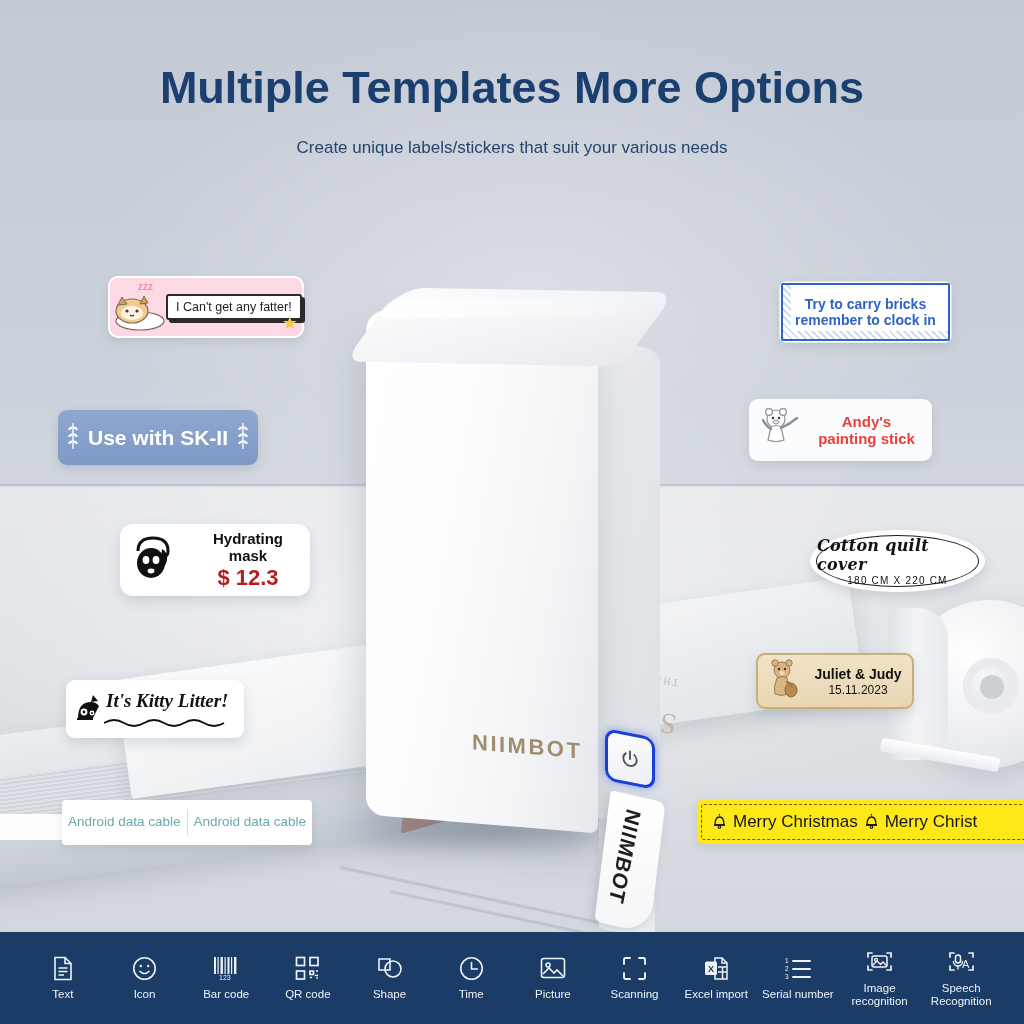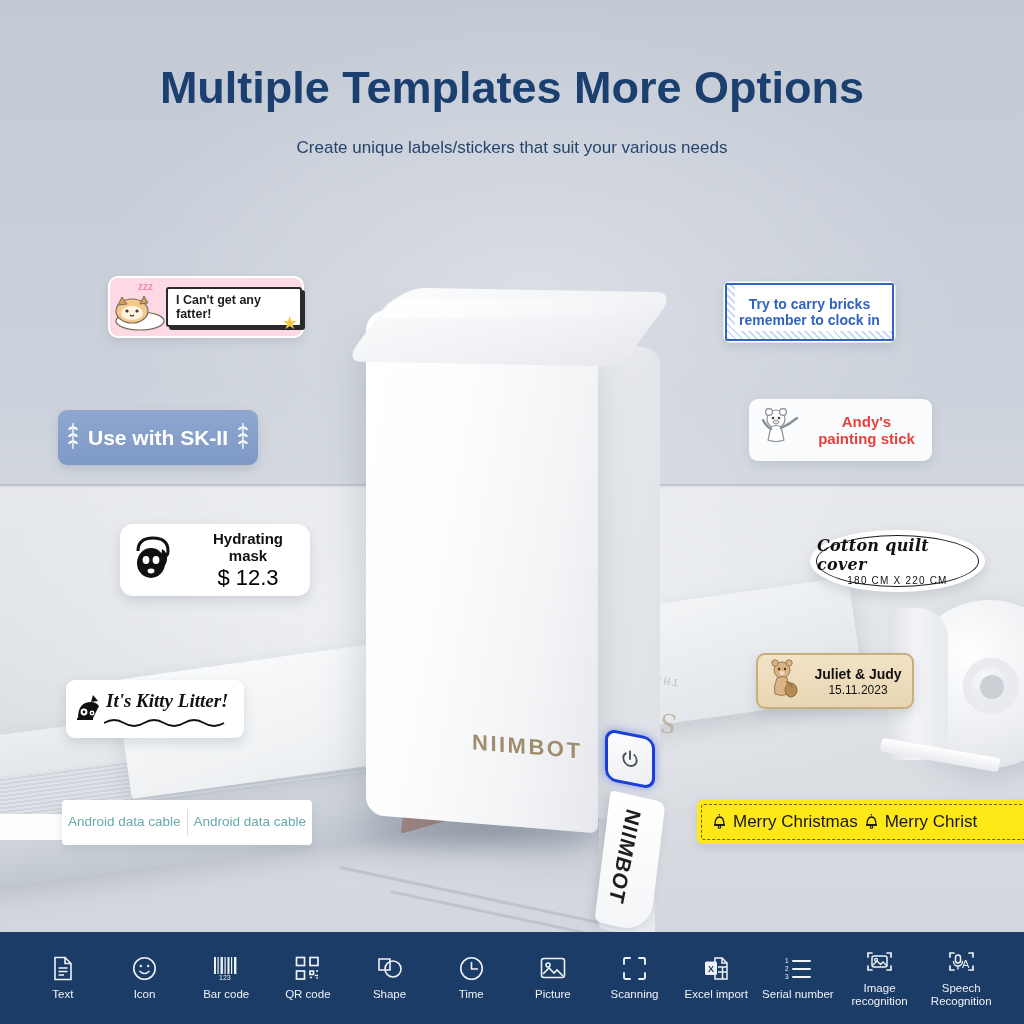"I Can't get any fatter!" .cat-bubble { font-weight: bold -> normal }
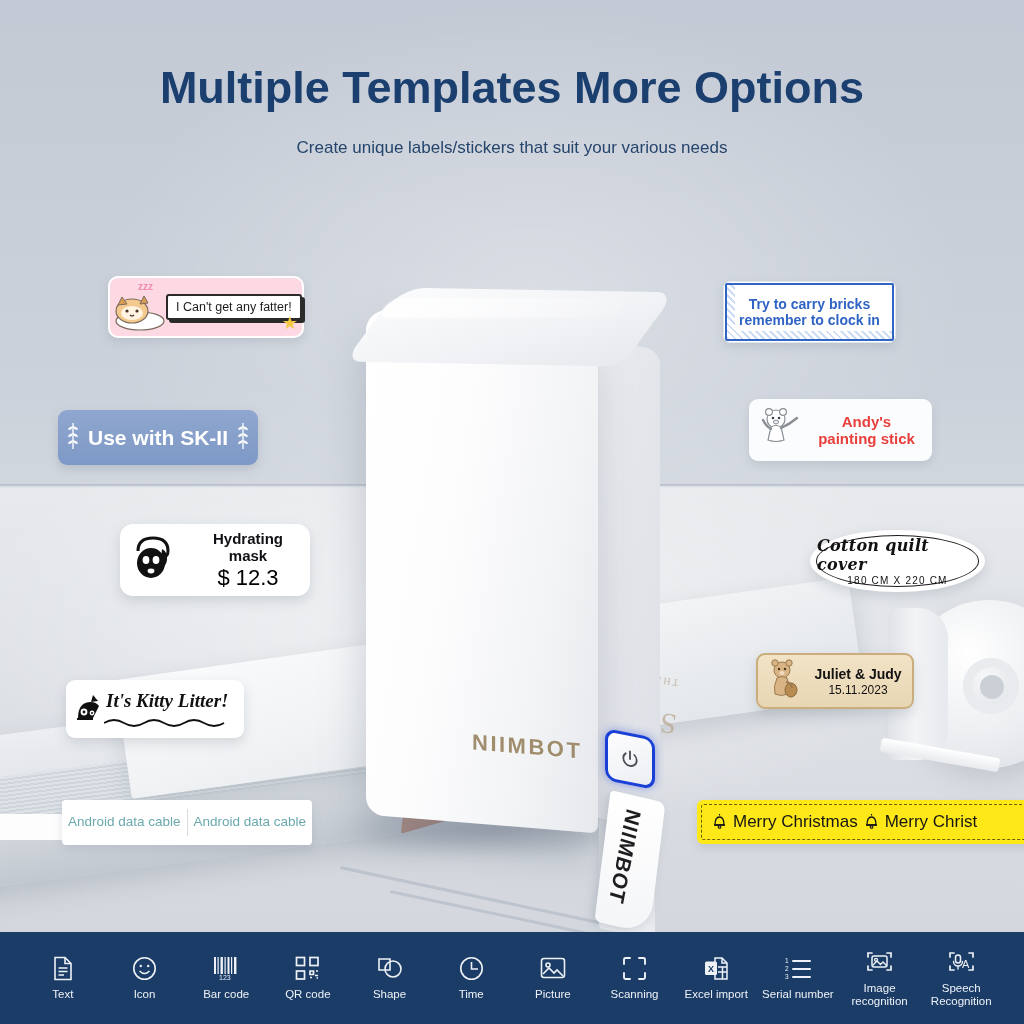"Try to carry bricks" .s-bricks { left: 723px -> 779px }
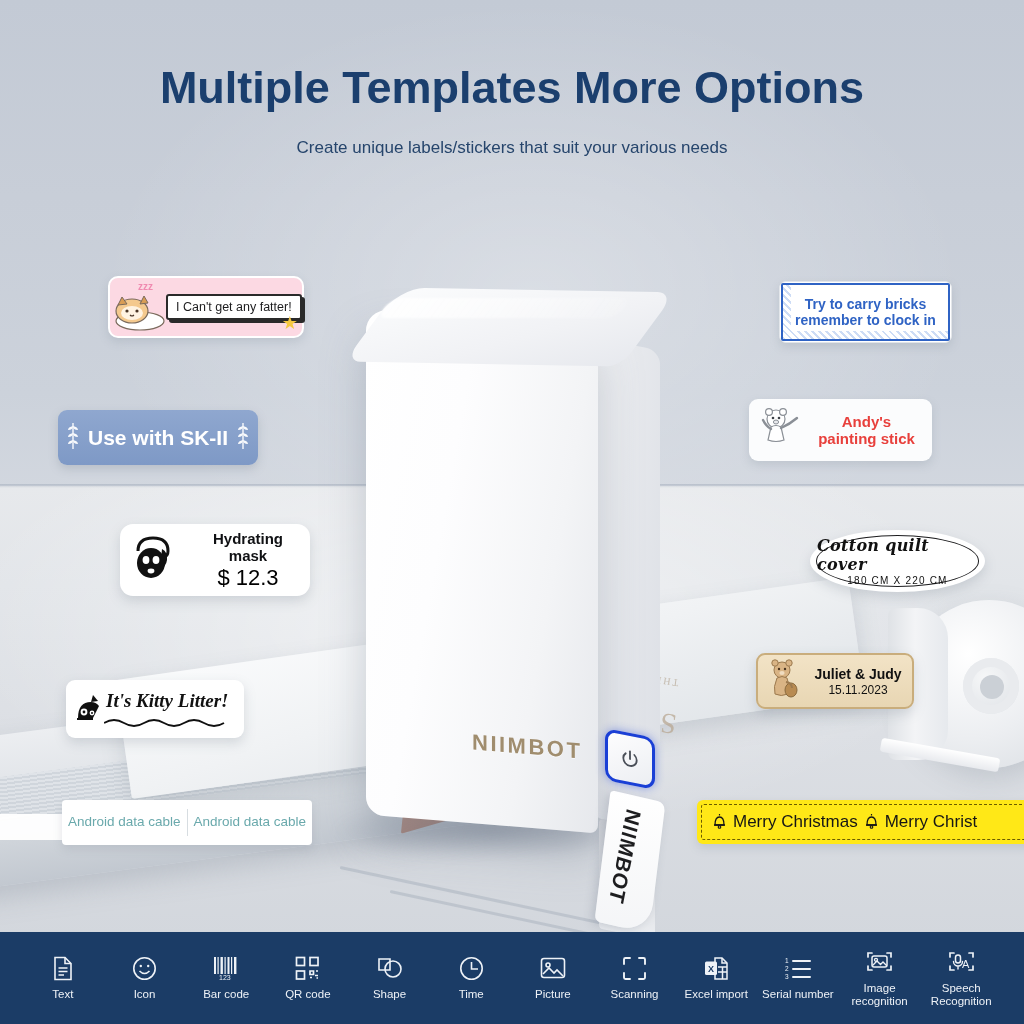"$ 12.3" .mask-price { color: #000000 -> #b91c1c; font-weight: normal -> bold }
